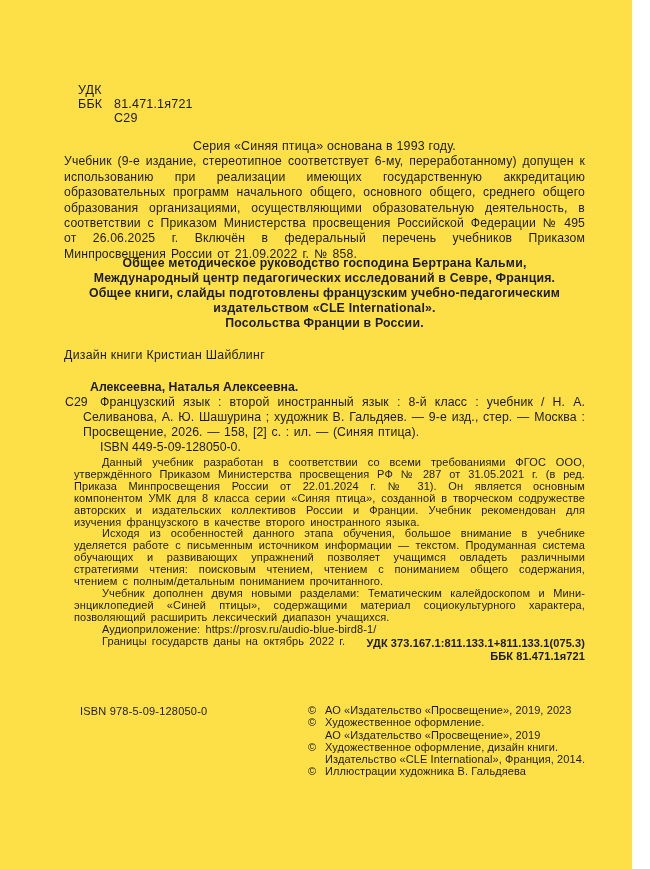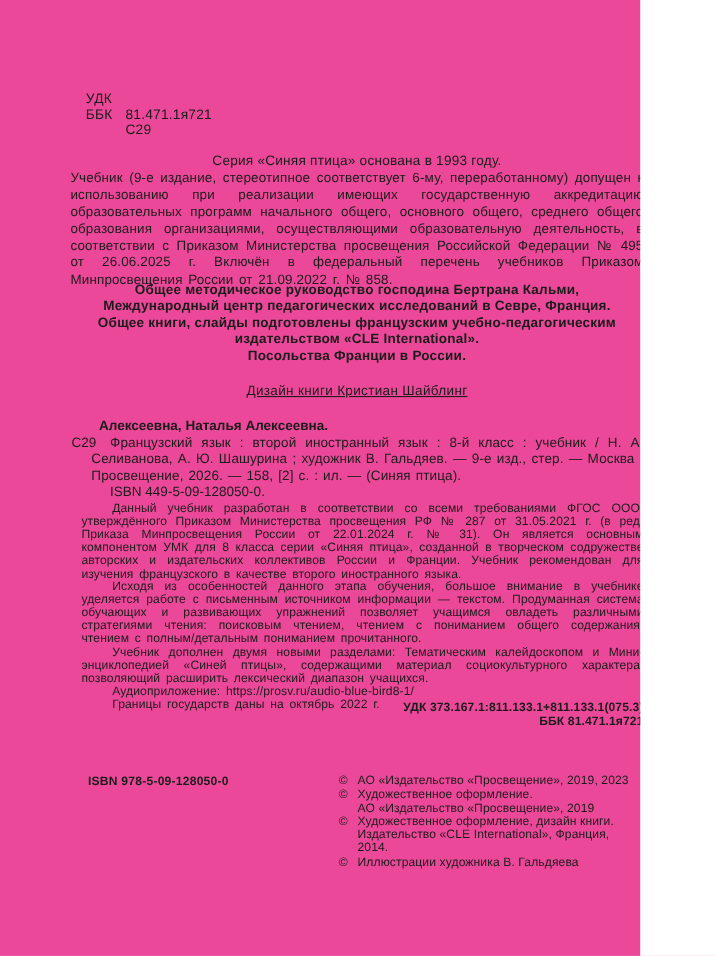"УДК" .page { background: #ec4899 -> #fde047; width: 582px -> 632px }
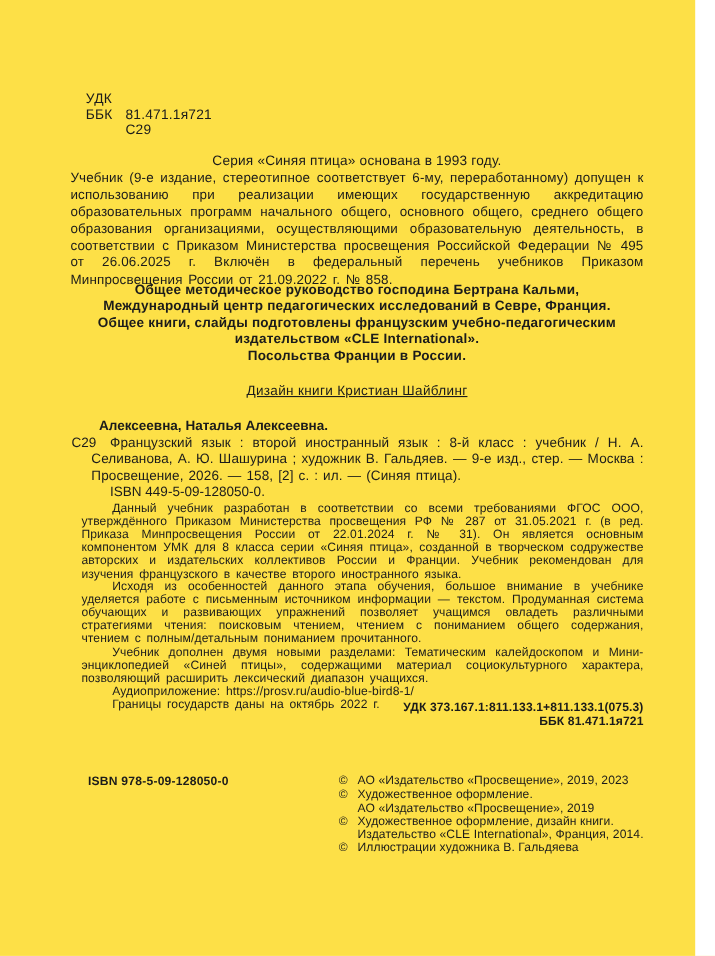"Дизайн книги Кристиан Шайблинг" .designer { text-align: center -> left; text-decoration: underline -> none }
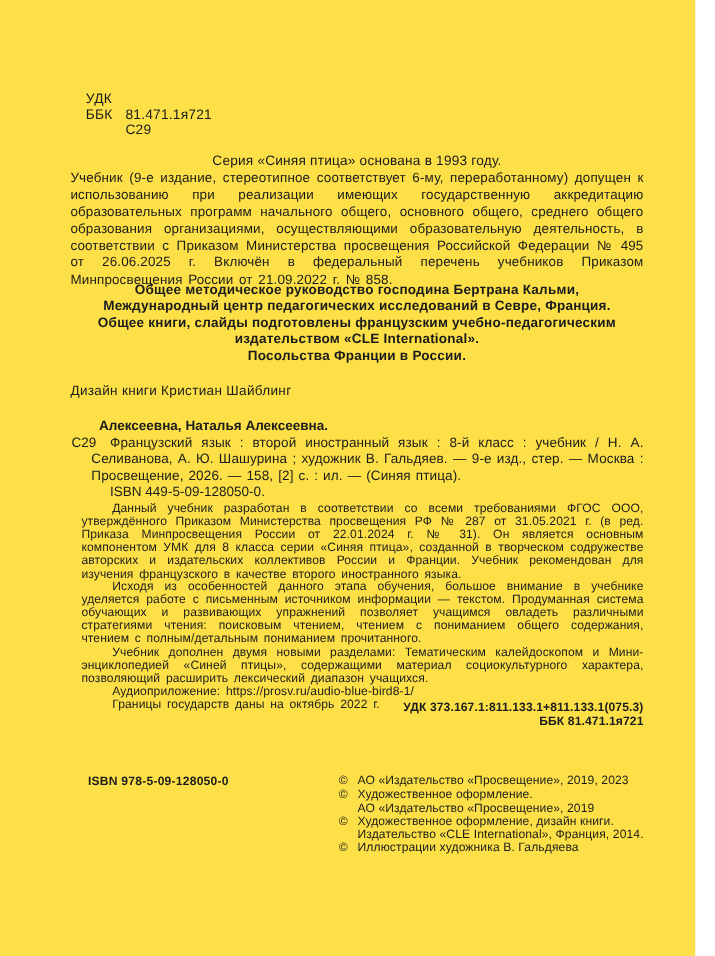"ISBN 978-5-09-128050-0" .isbn-footer { font-weight: bold -> normal }
